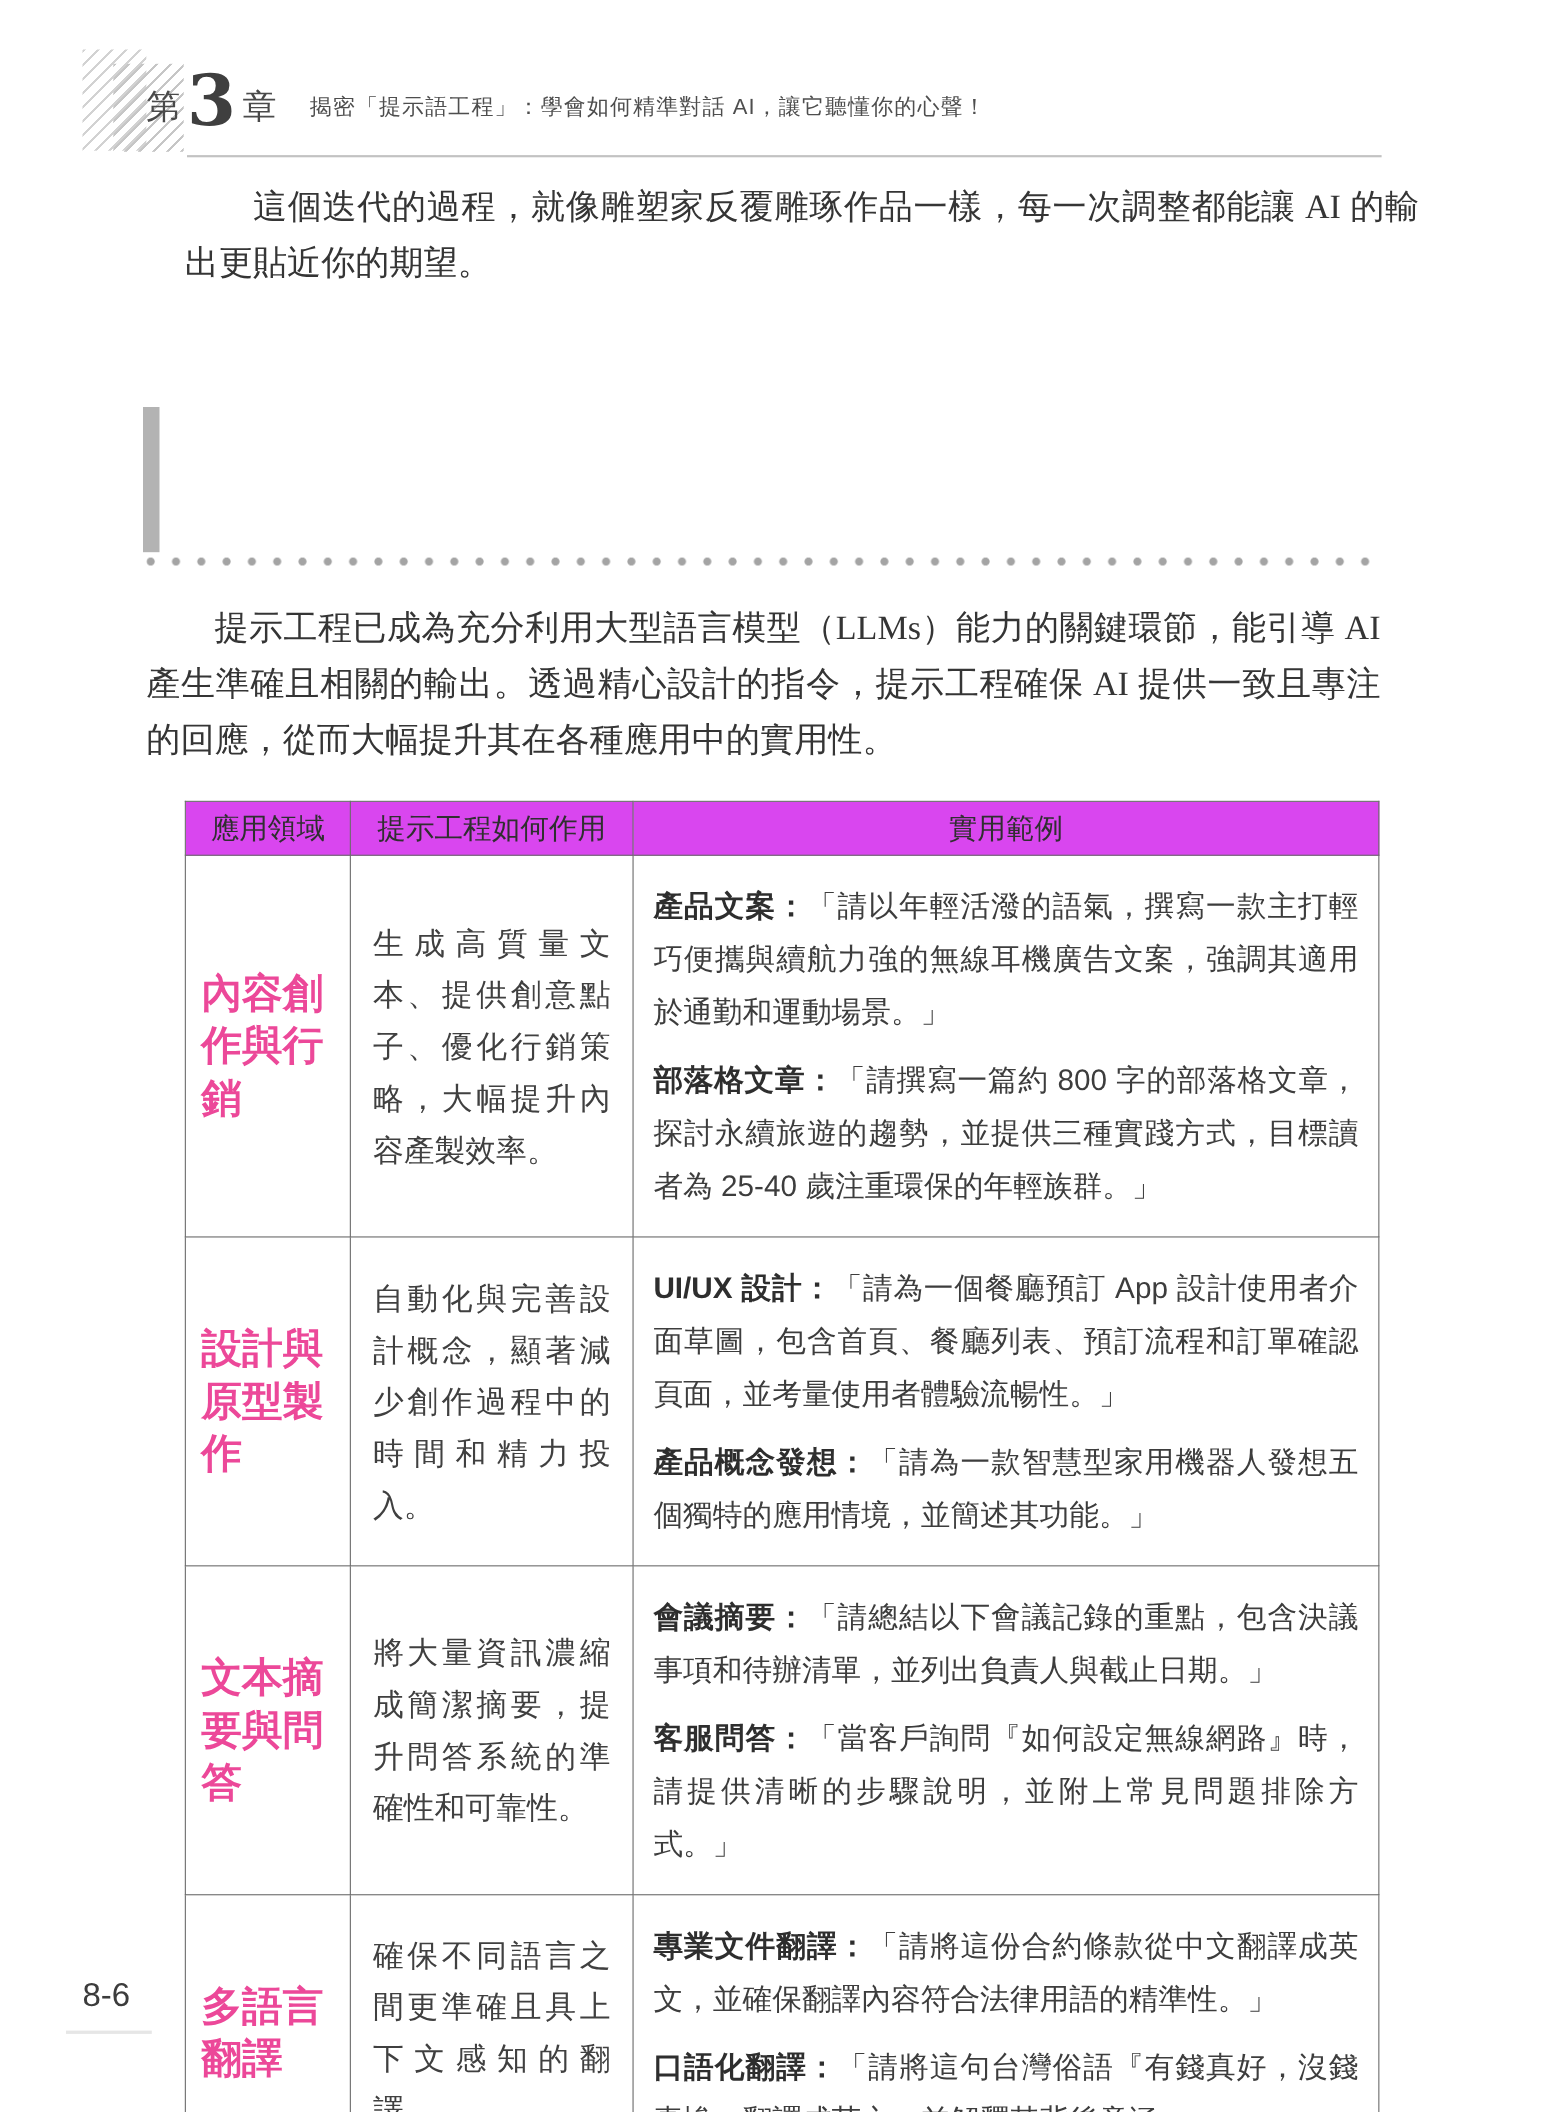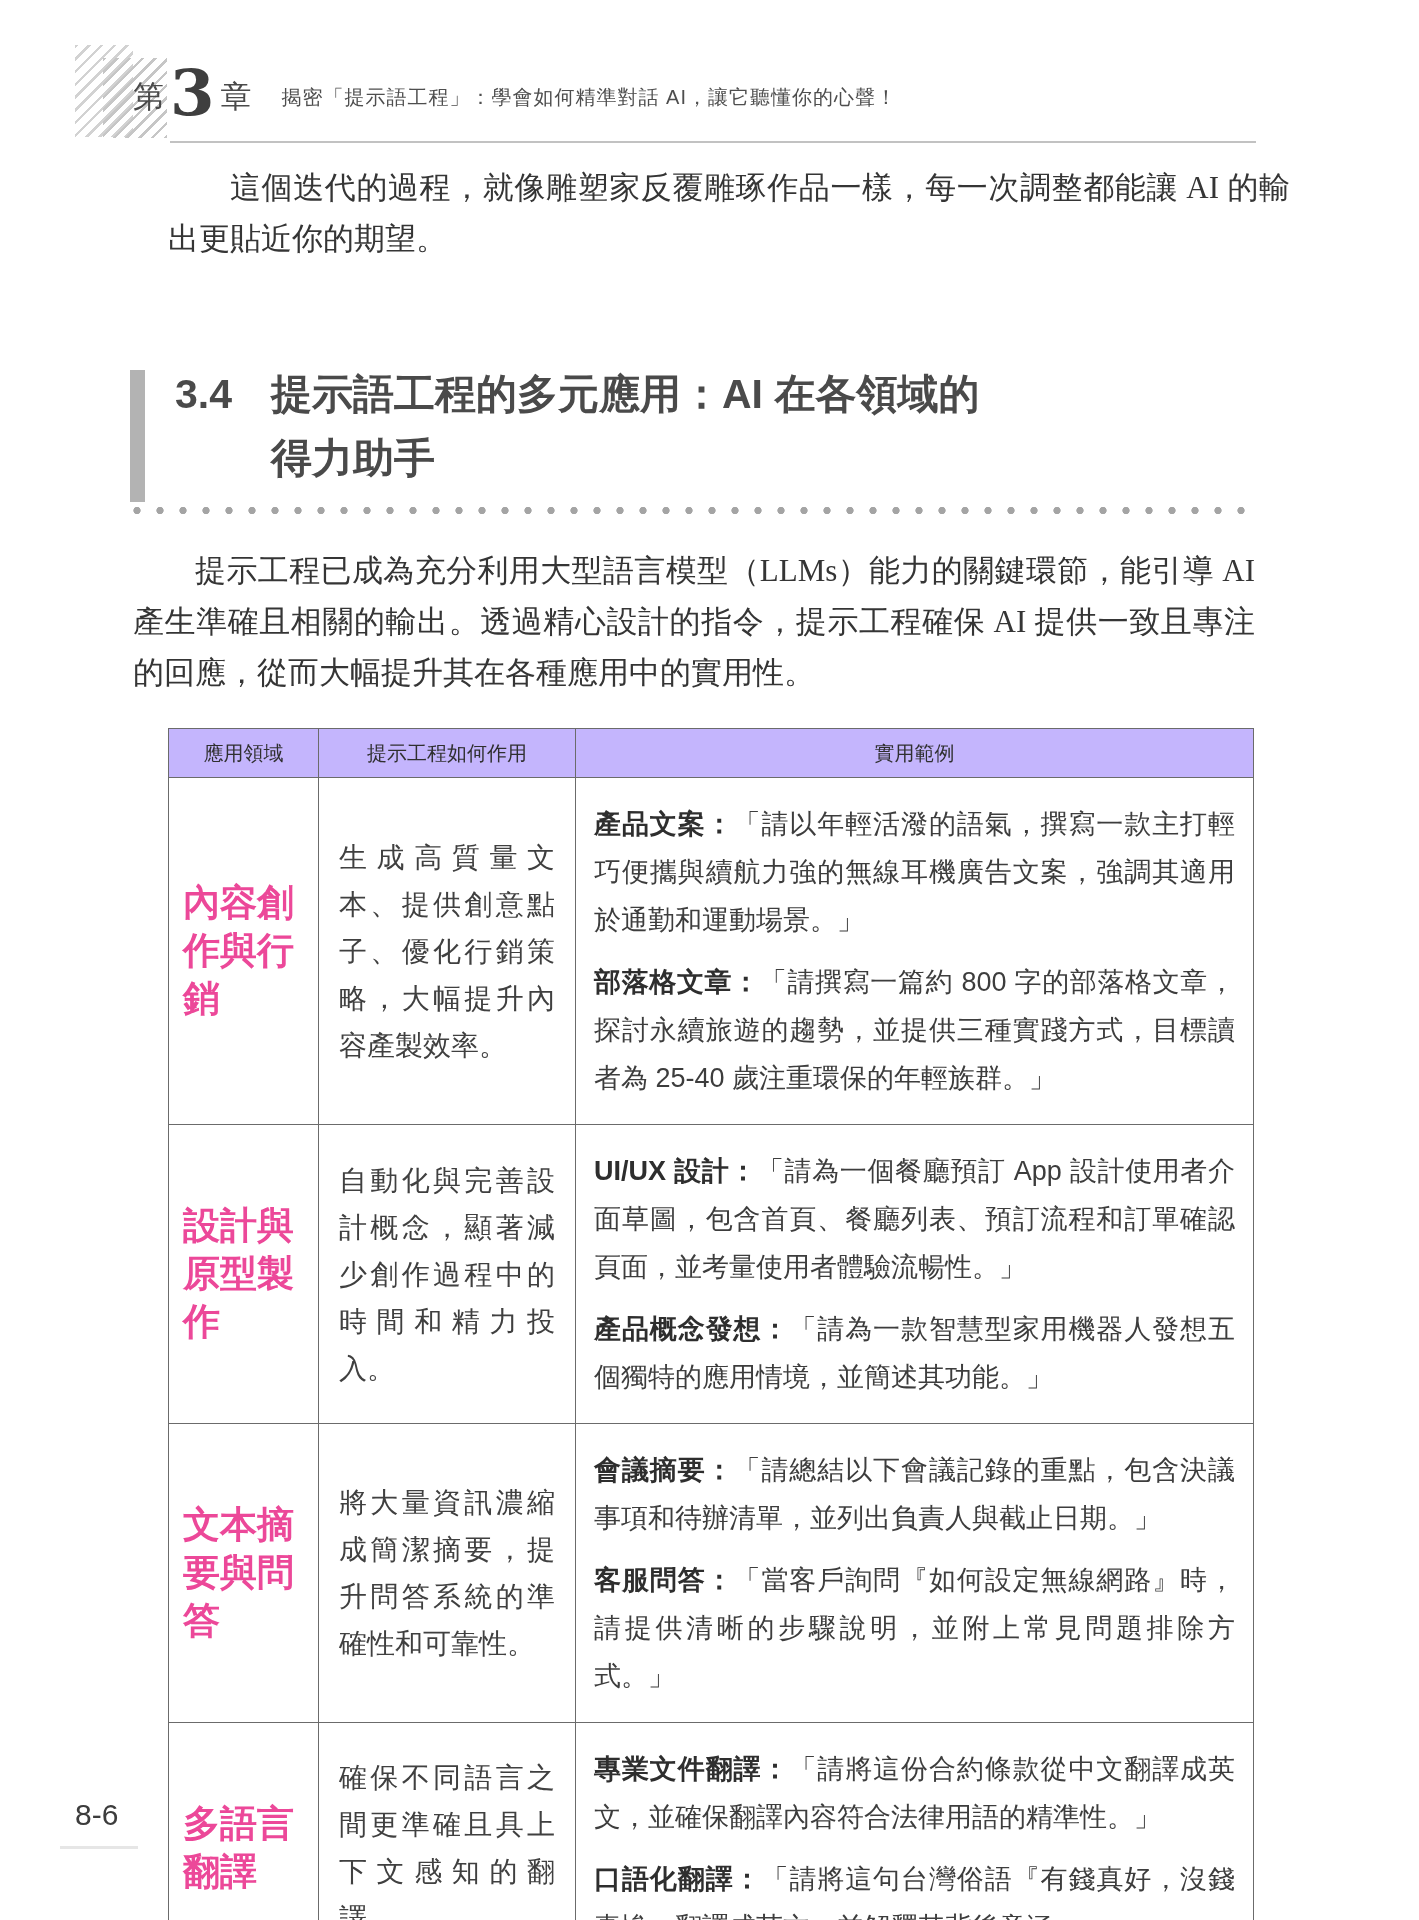"3.4" section.section-heading-block { html: <section> <div>3.4</div> <div> <div>提示語工程的多元應用：AI 在各領域的</div> <div>得力助手</div> </div> </section> -> none }
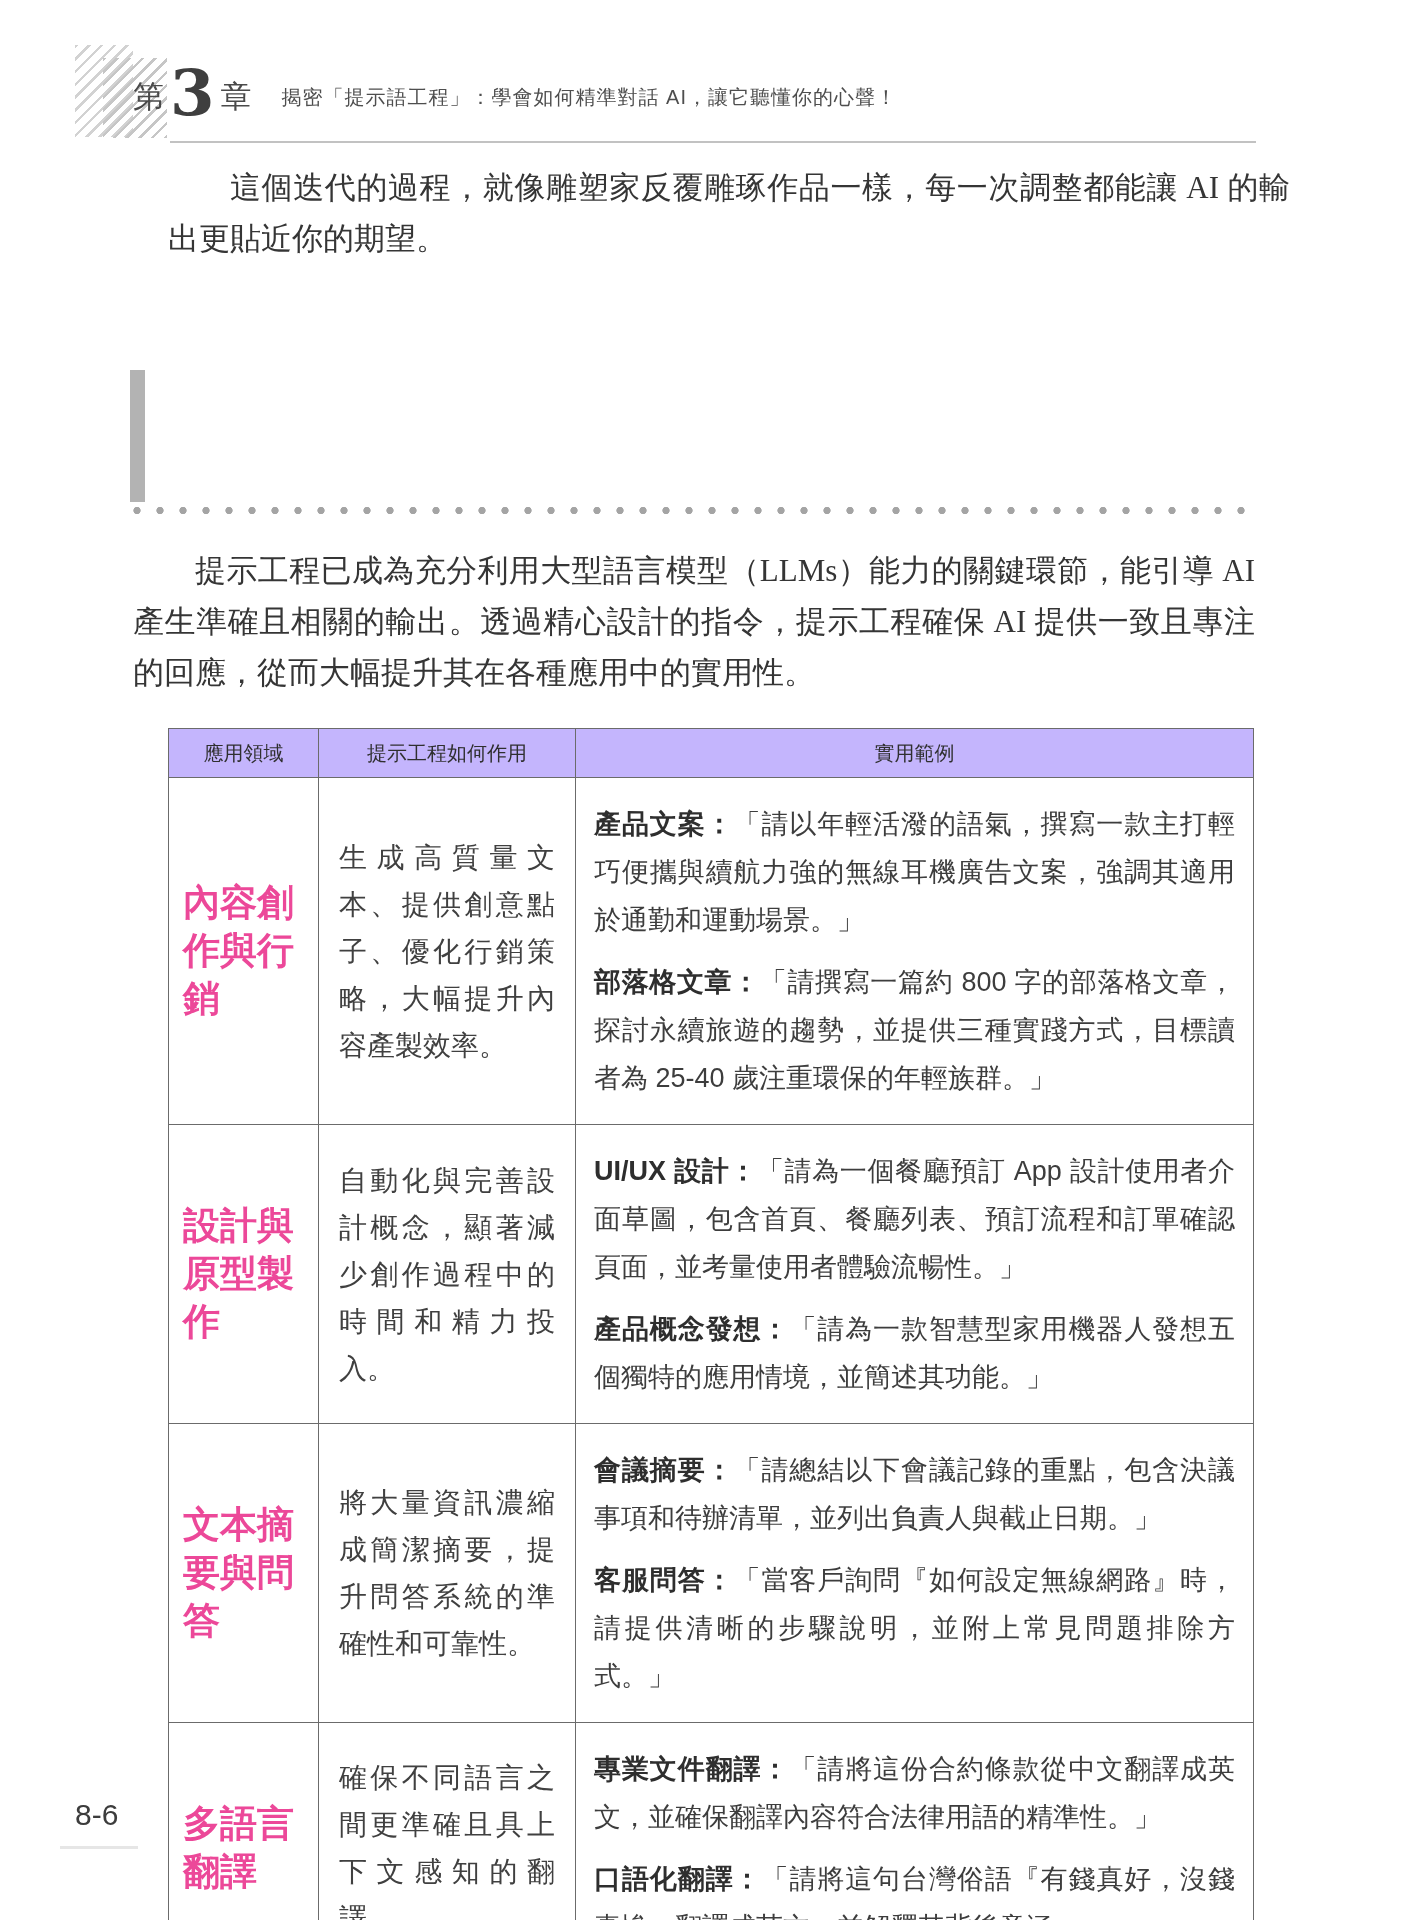"應用領域" .app-table th { background: #c4b5fd -> #d946ef; font-size: 20px -> 26px }
